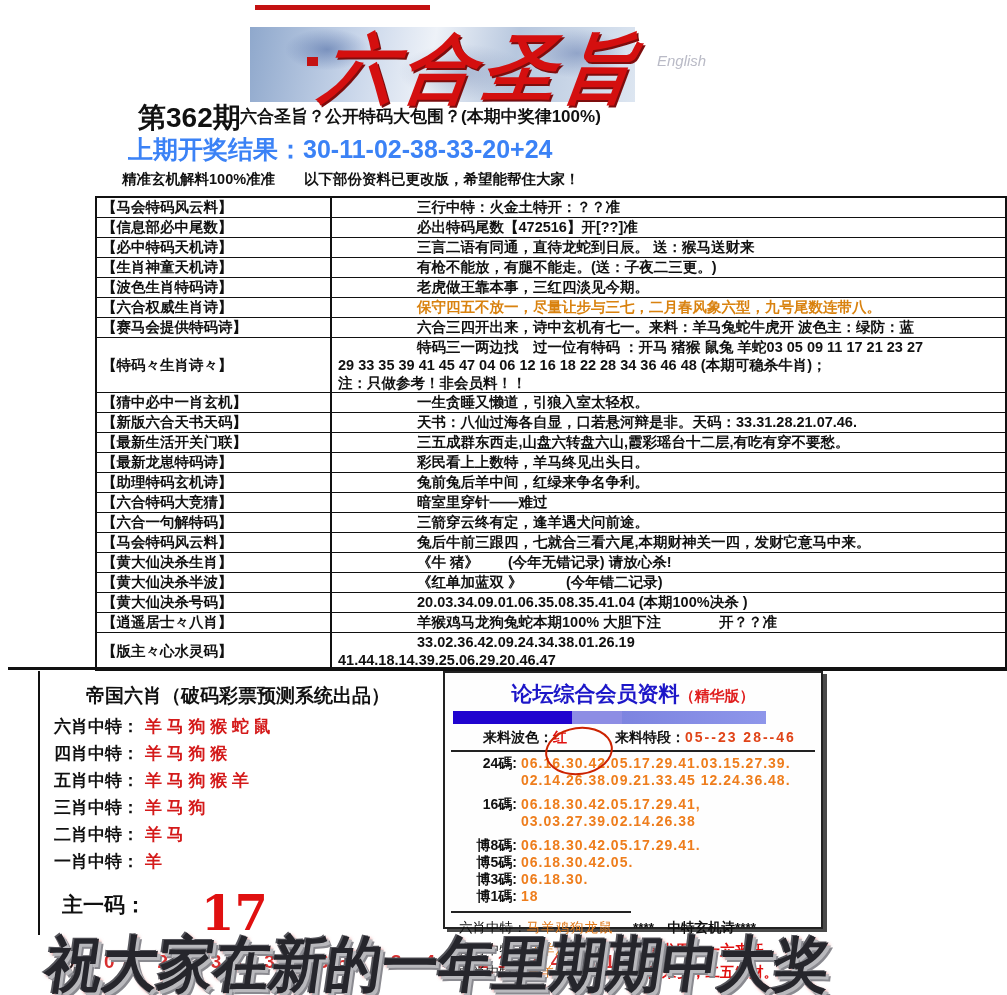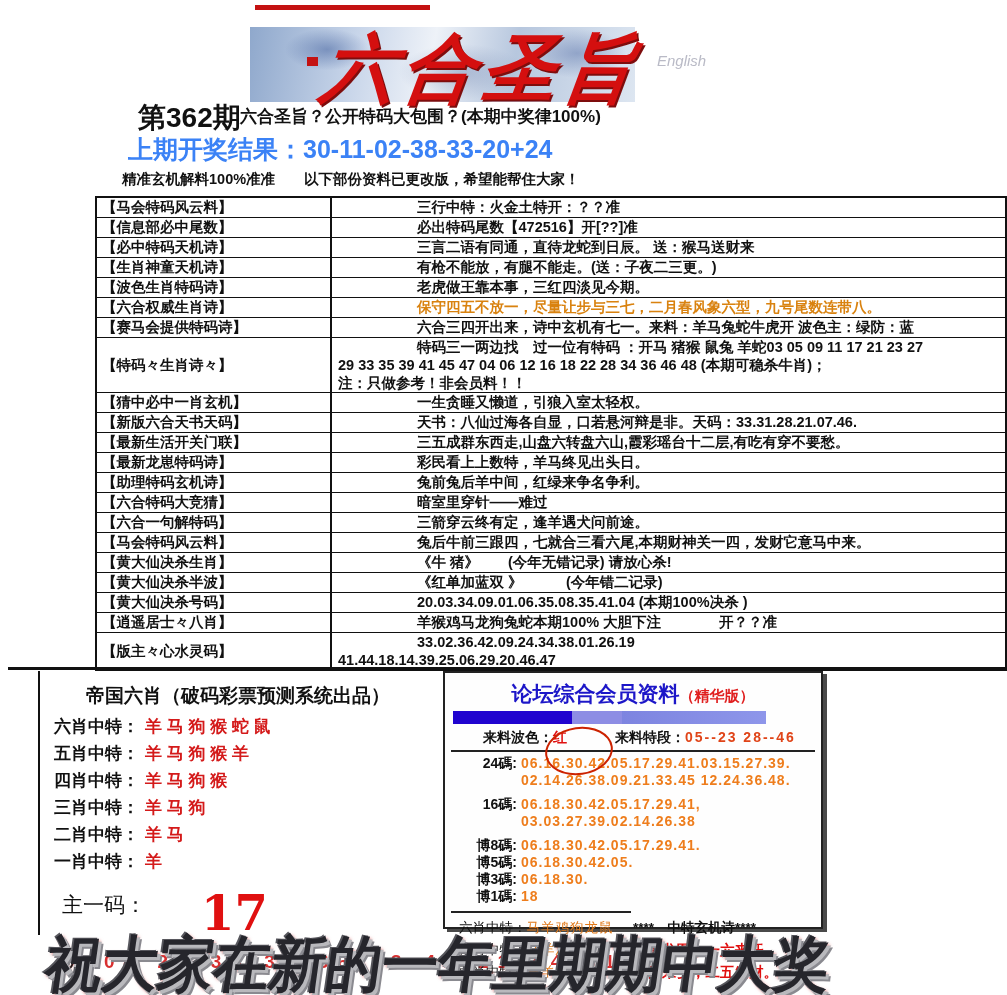"五肖中特： 羊 马 狗 猴" div.empire-row { order: before "四肖中特： 羊 马 狗 猴" -> after "四肖中特： 羊 马 狗 猴" }
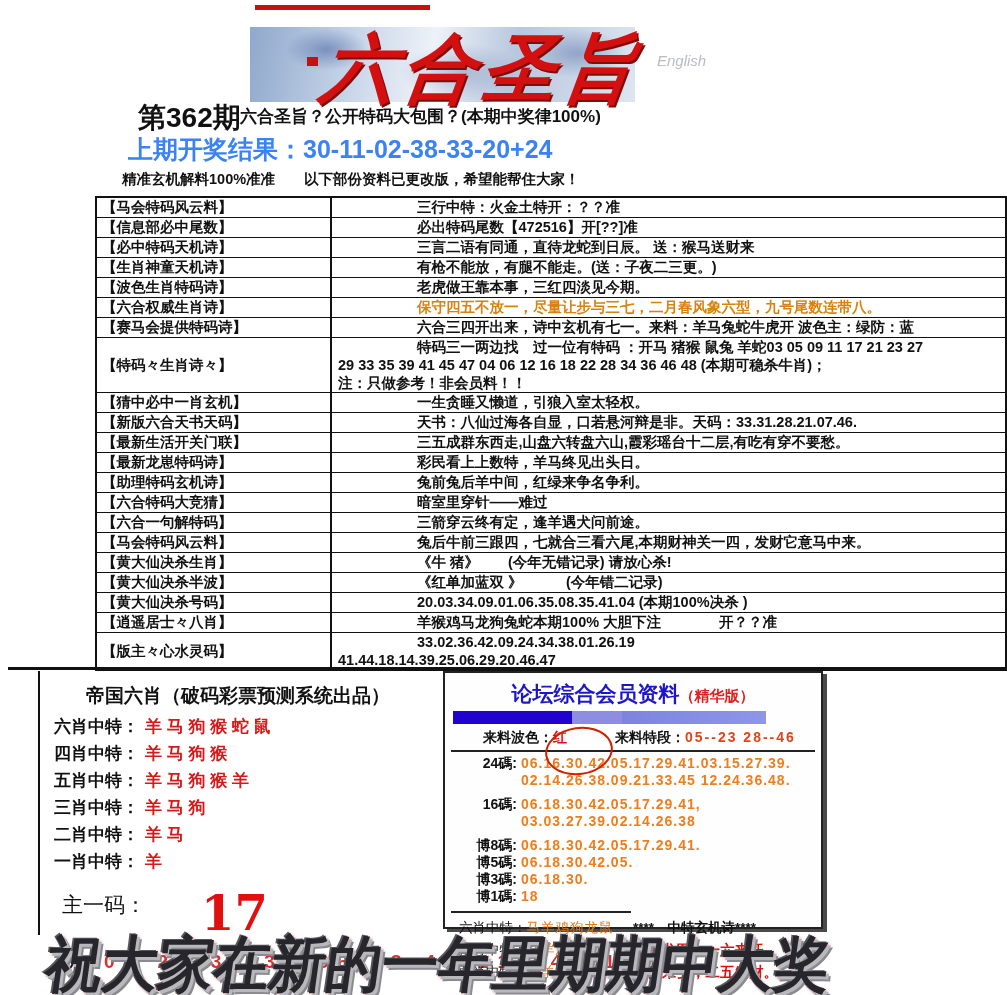"主一码：" .empire-main .lab { font-weight: normal -> bold }
